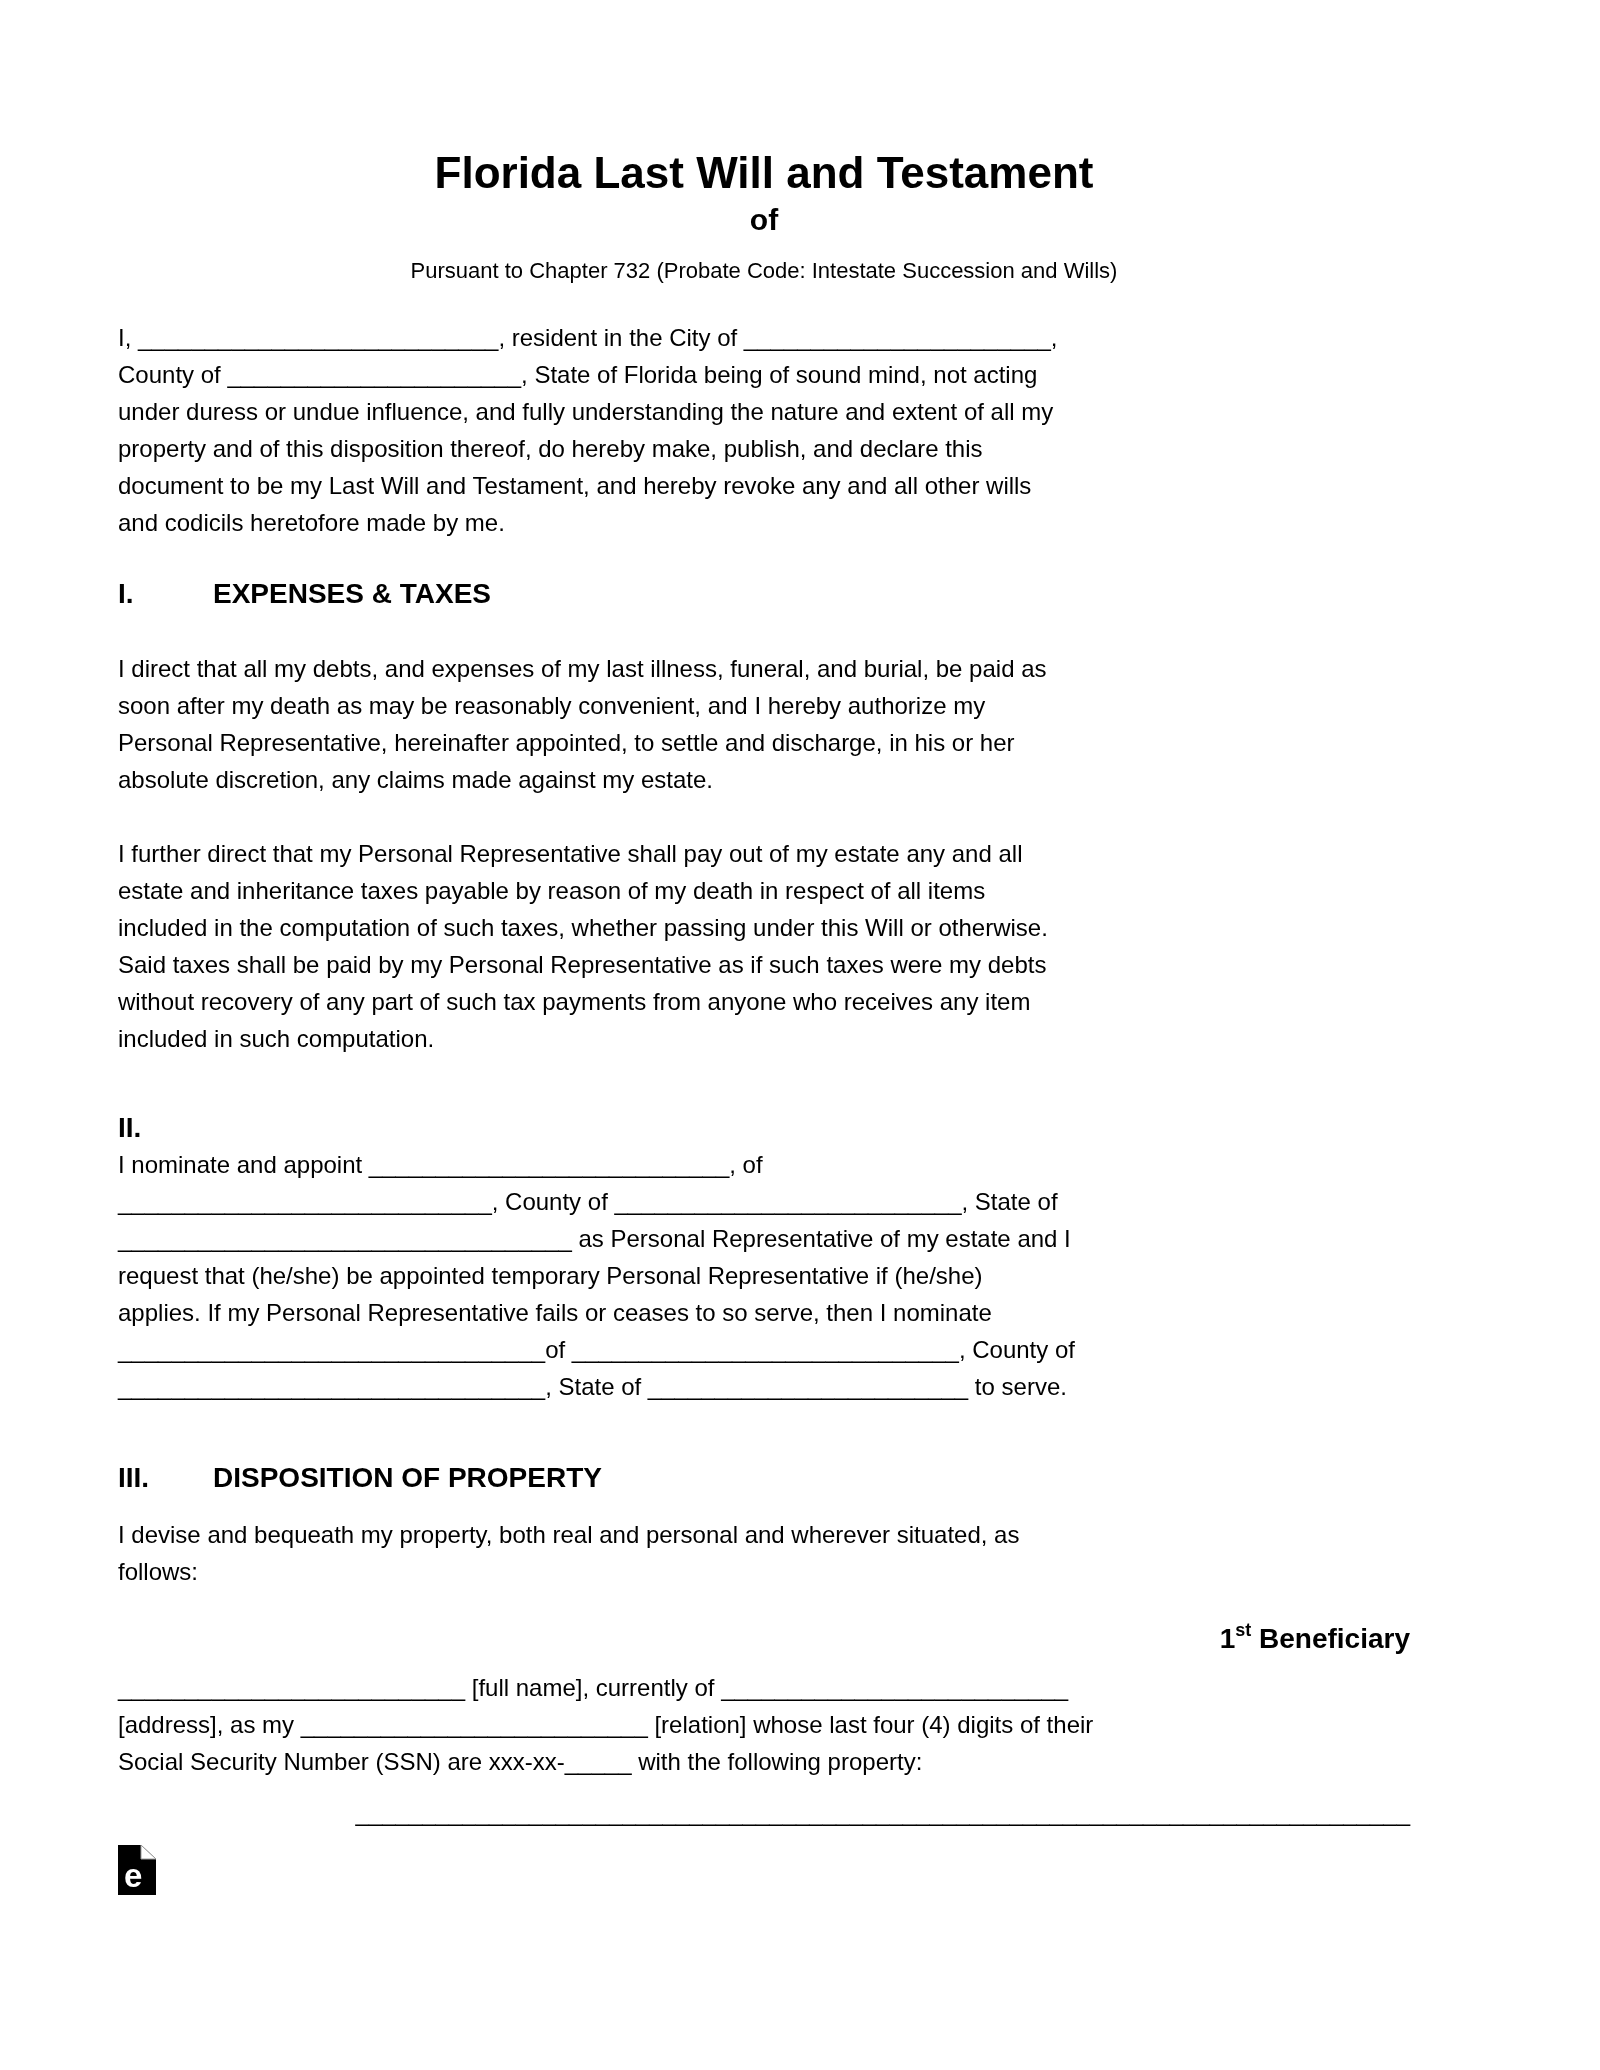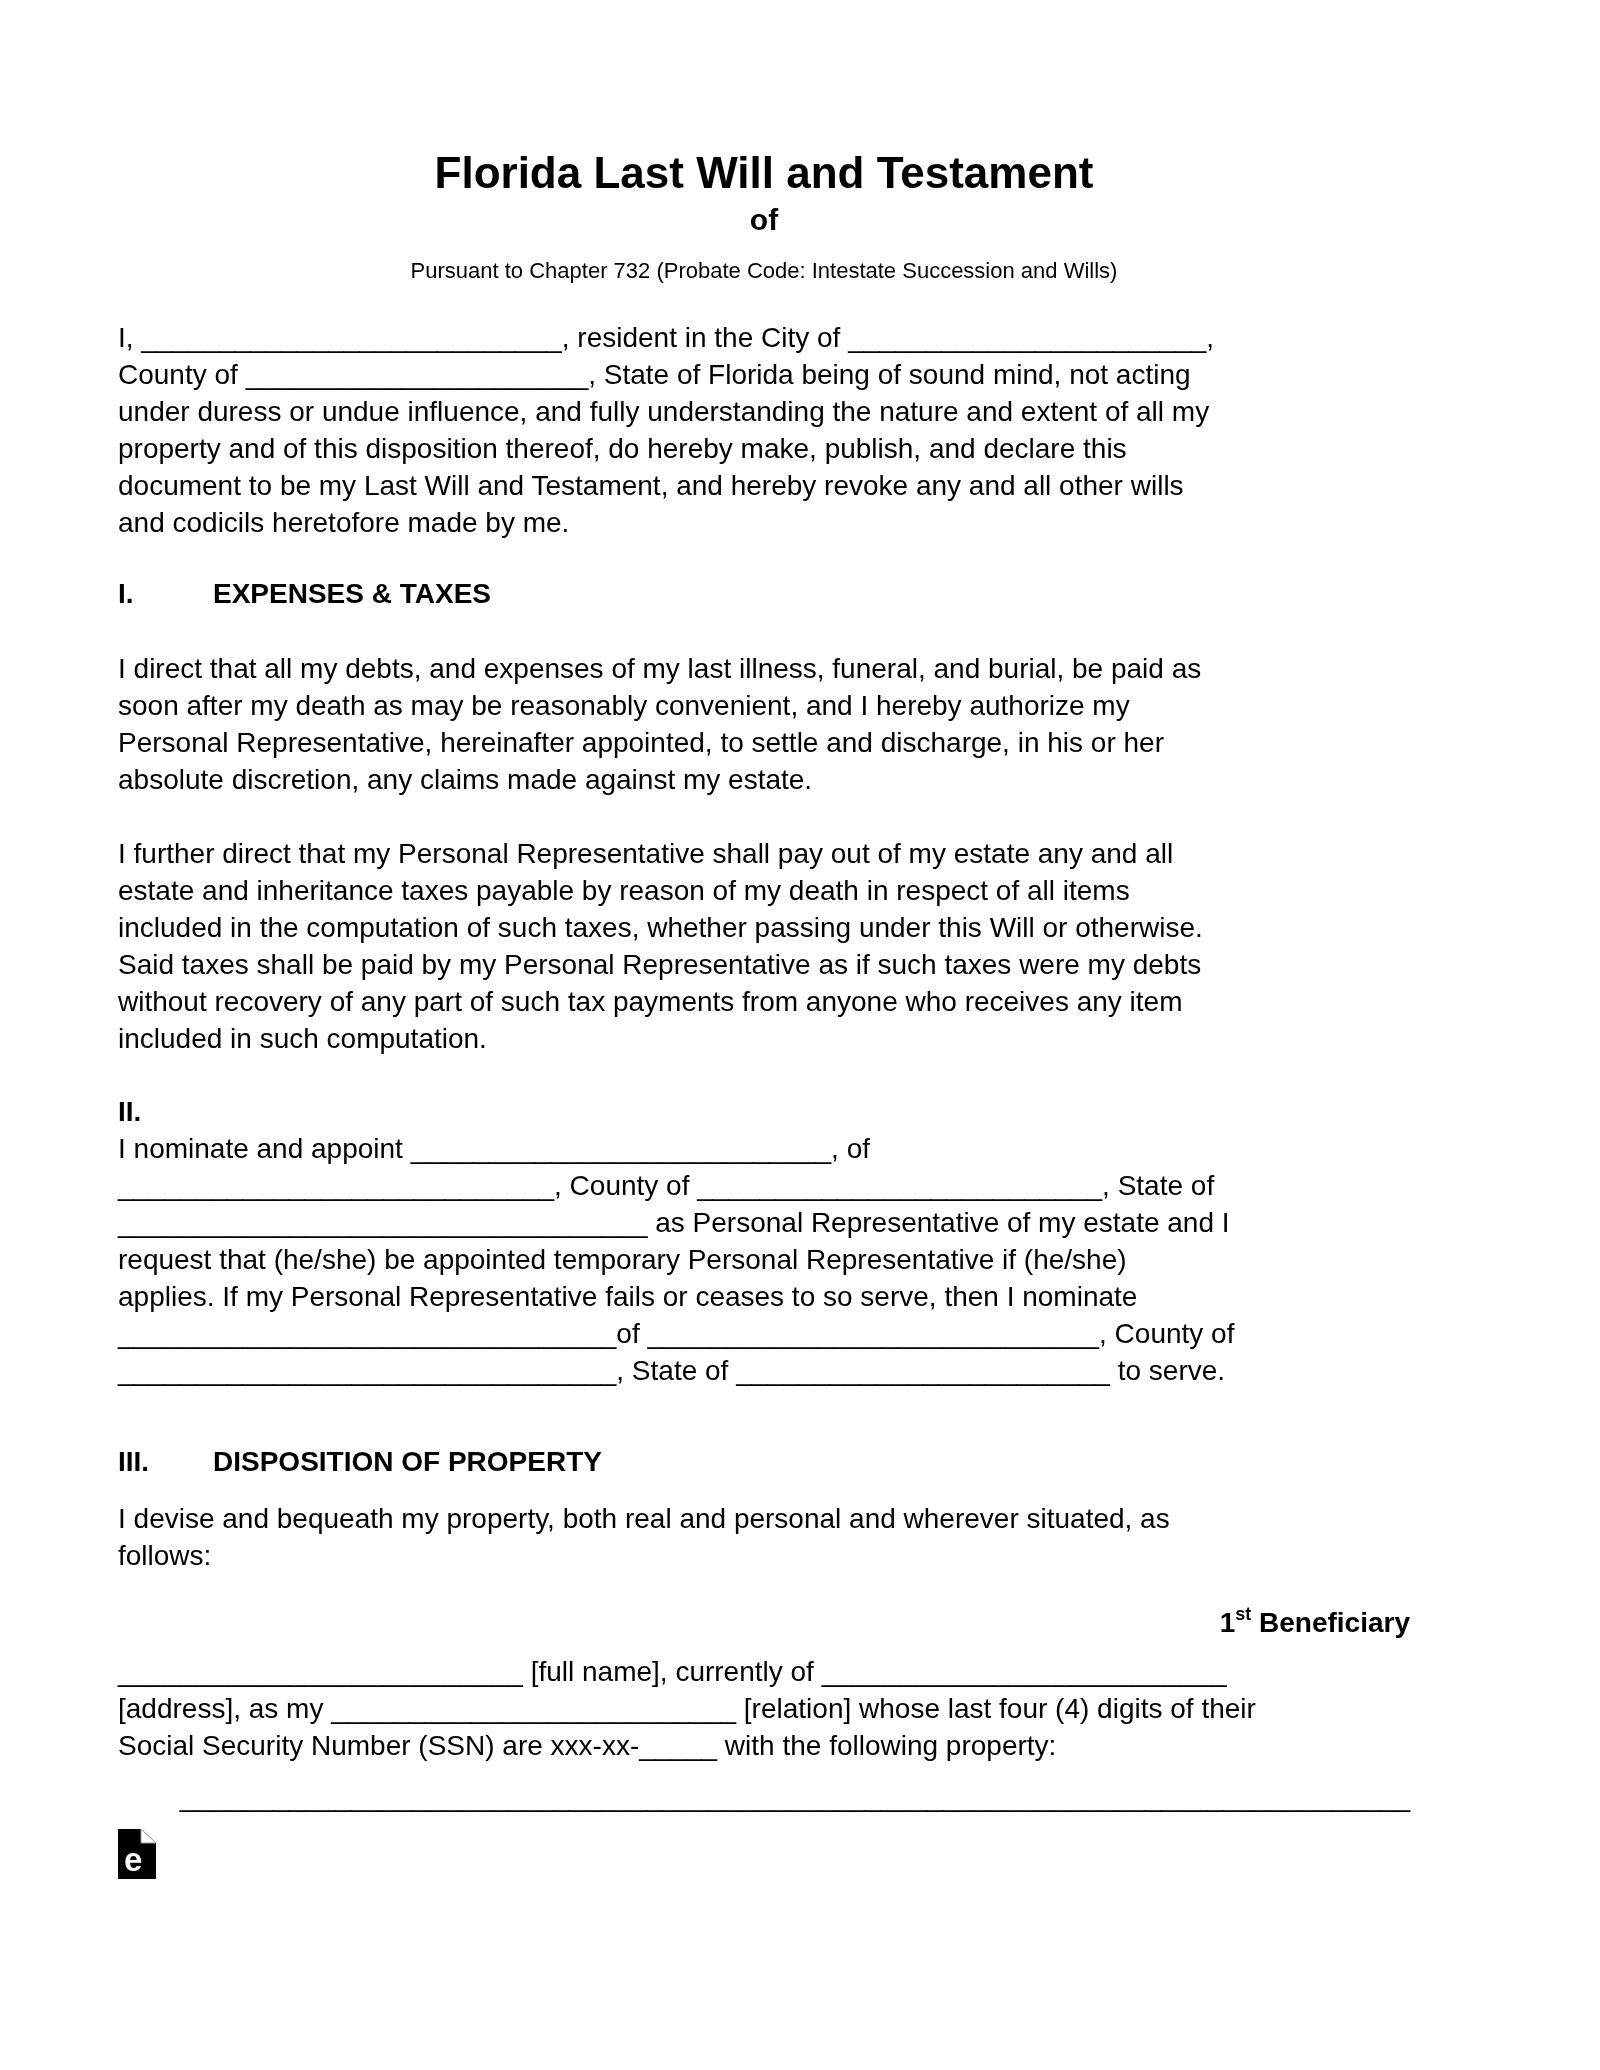"I, ___________________________, resident" .para { font-size: 28px -> 24px }
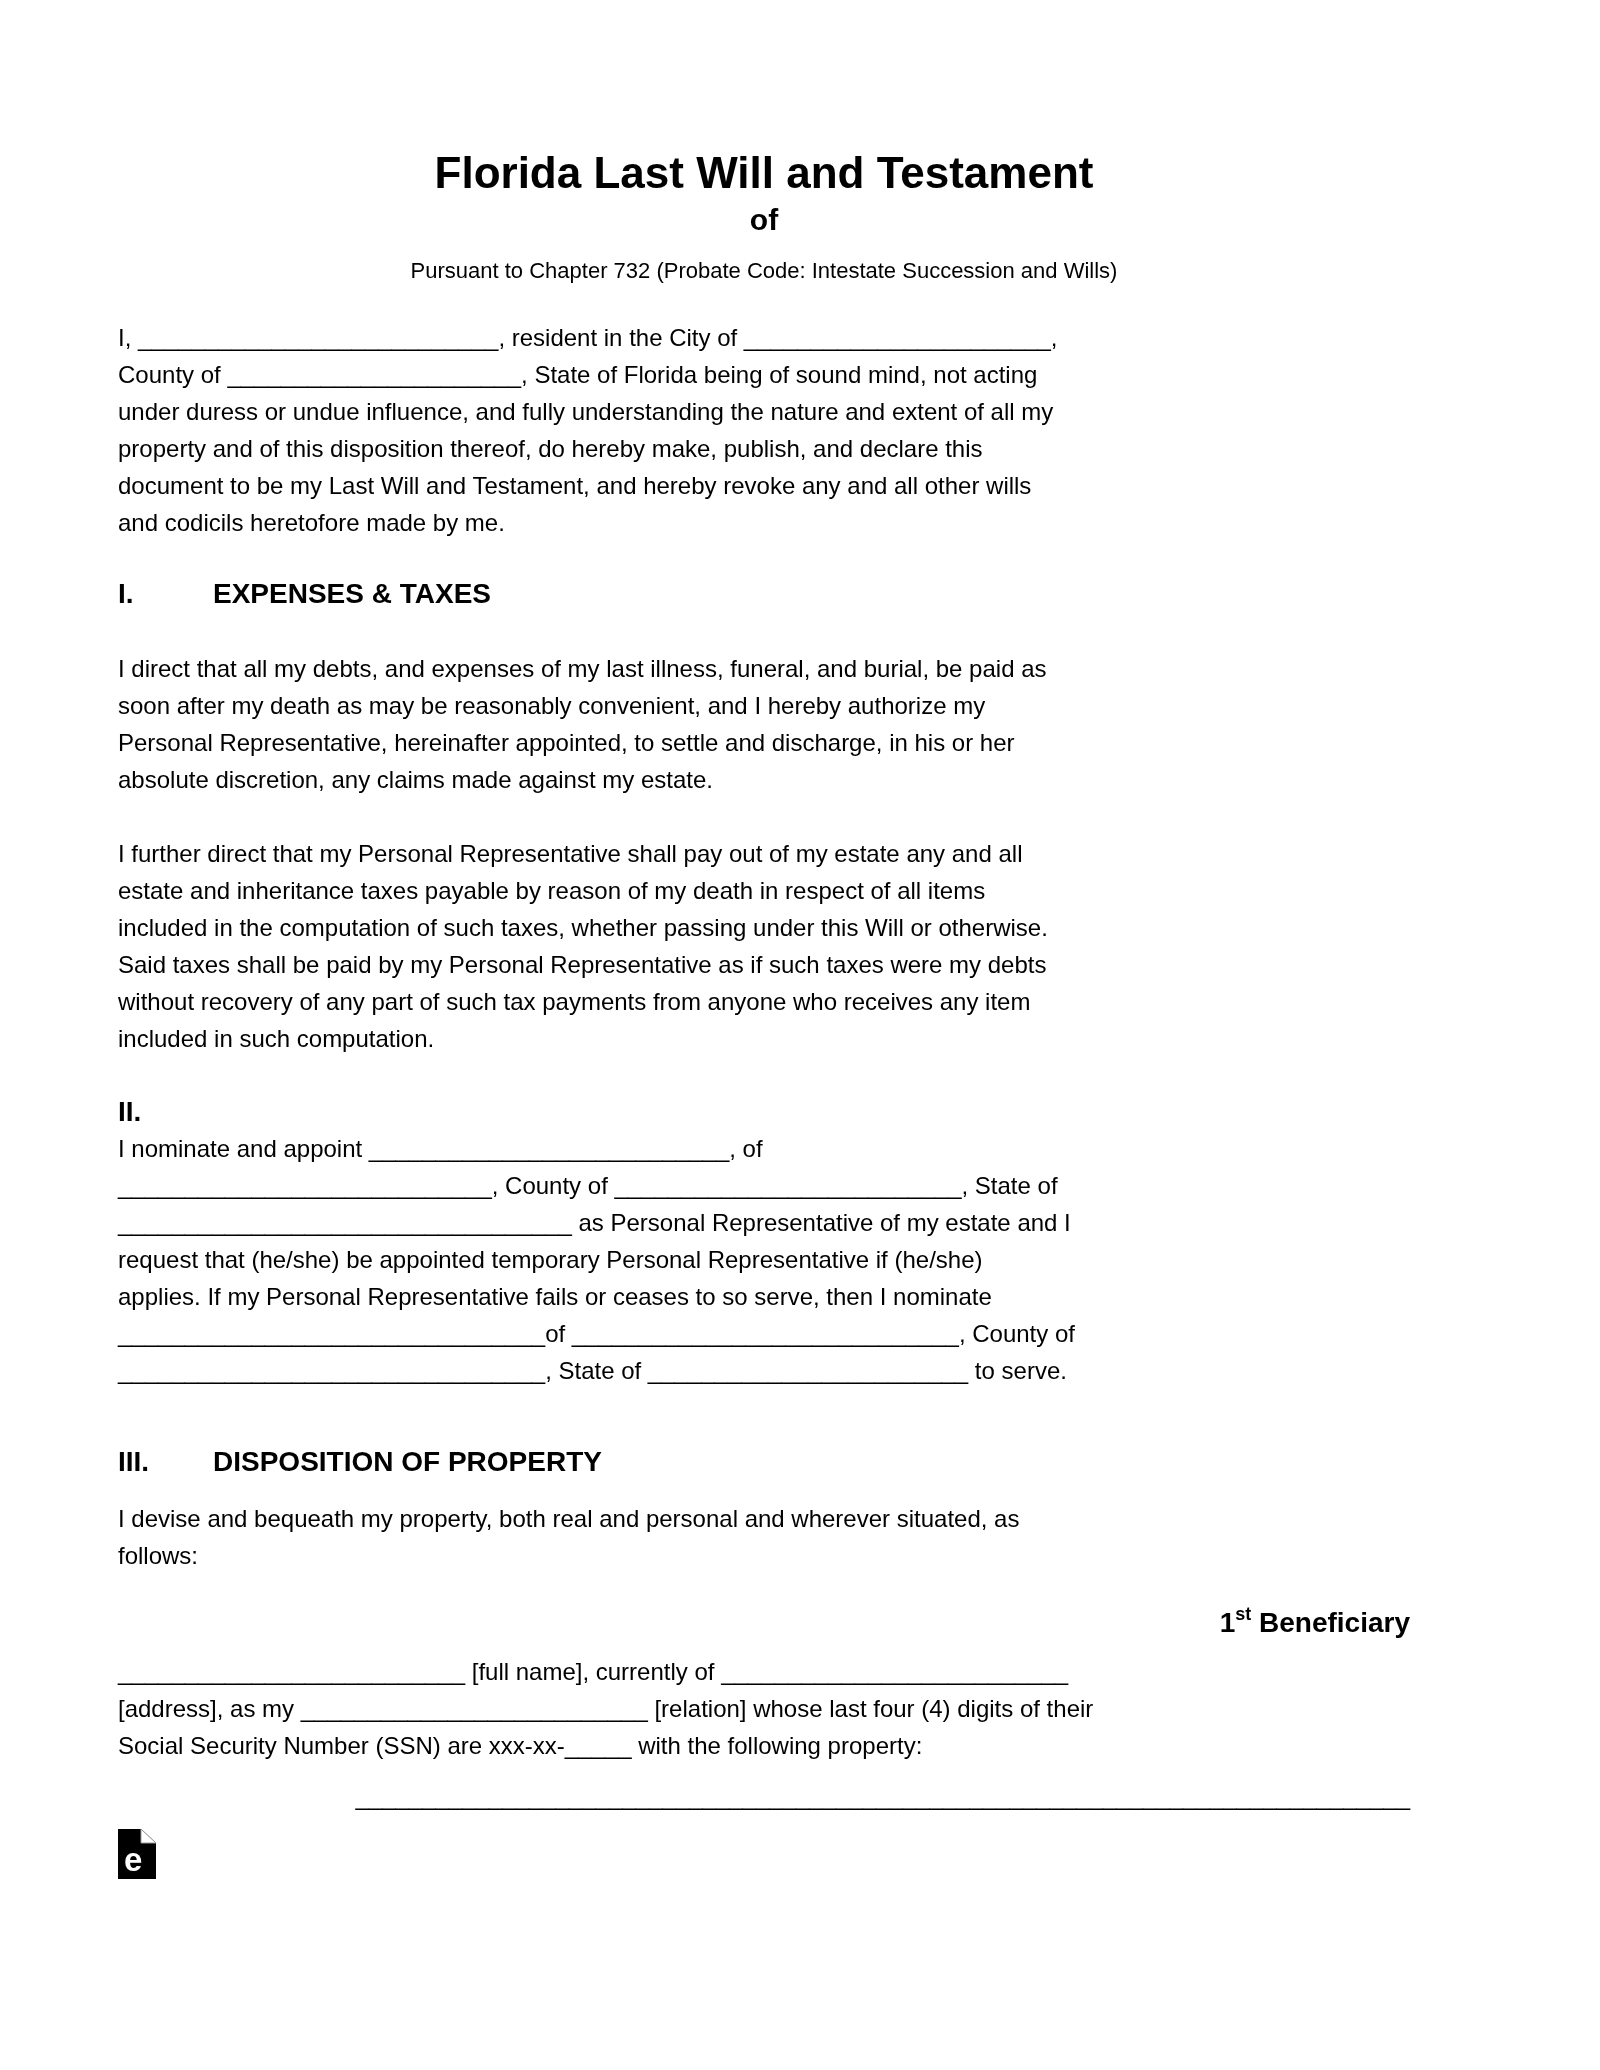"II." .mt-h2 { margin-top: 36px -> 52px }
